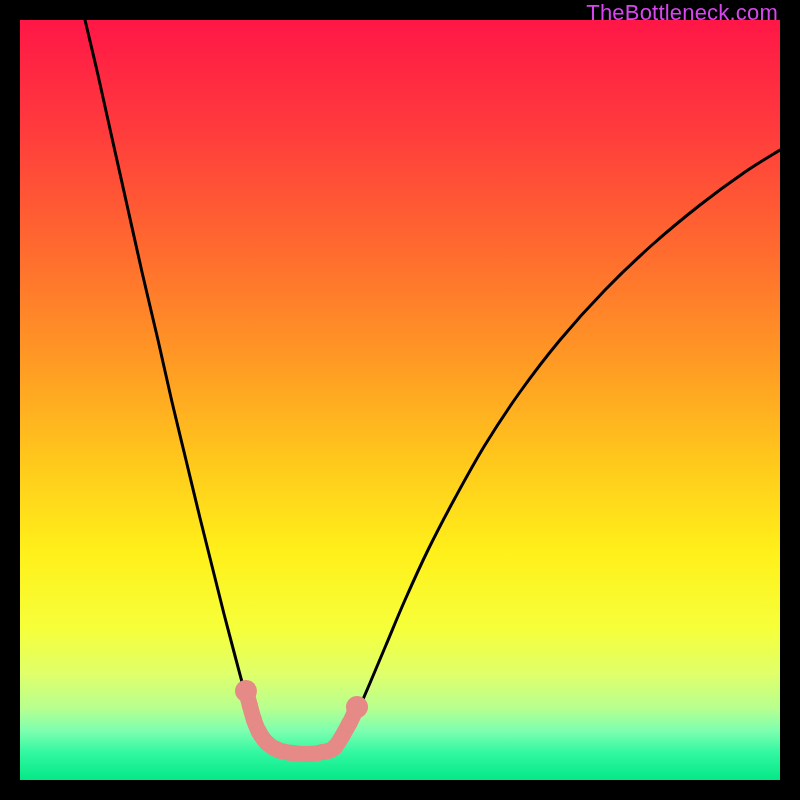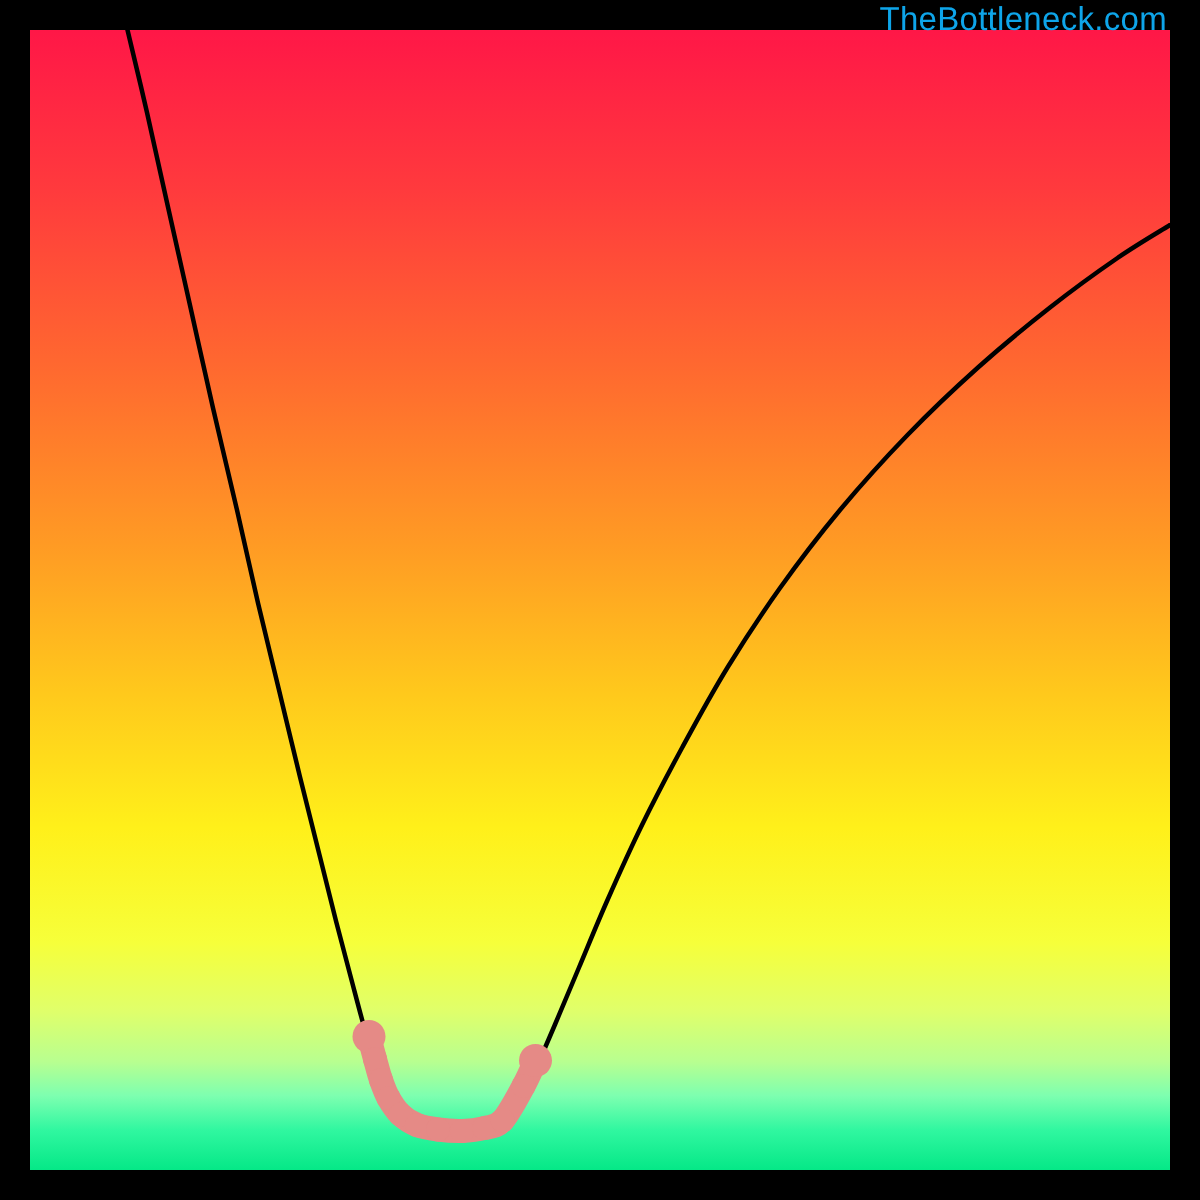"TheBottleneck.com" .watermark { color: #0ea5e9 -> #d946ef }
